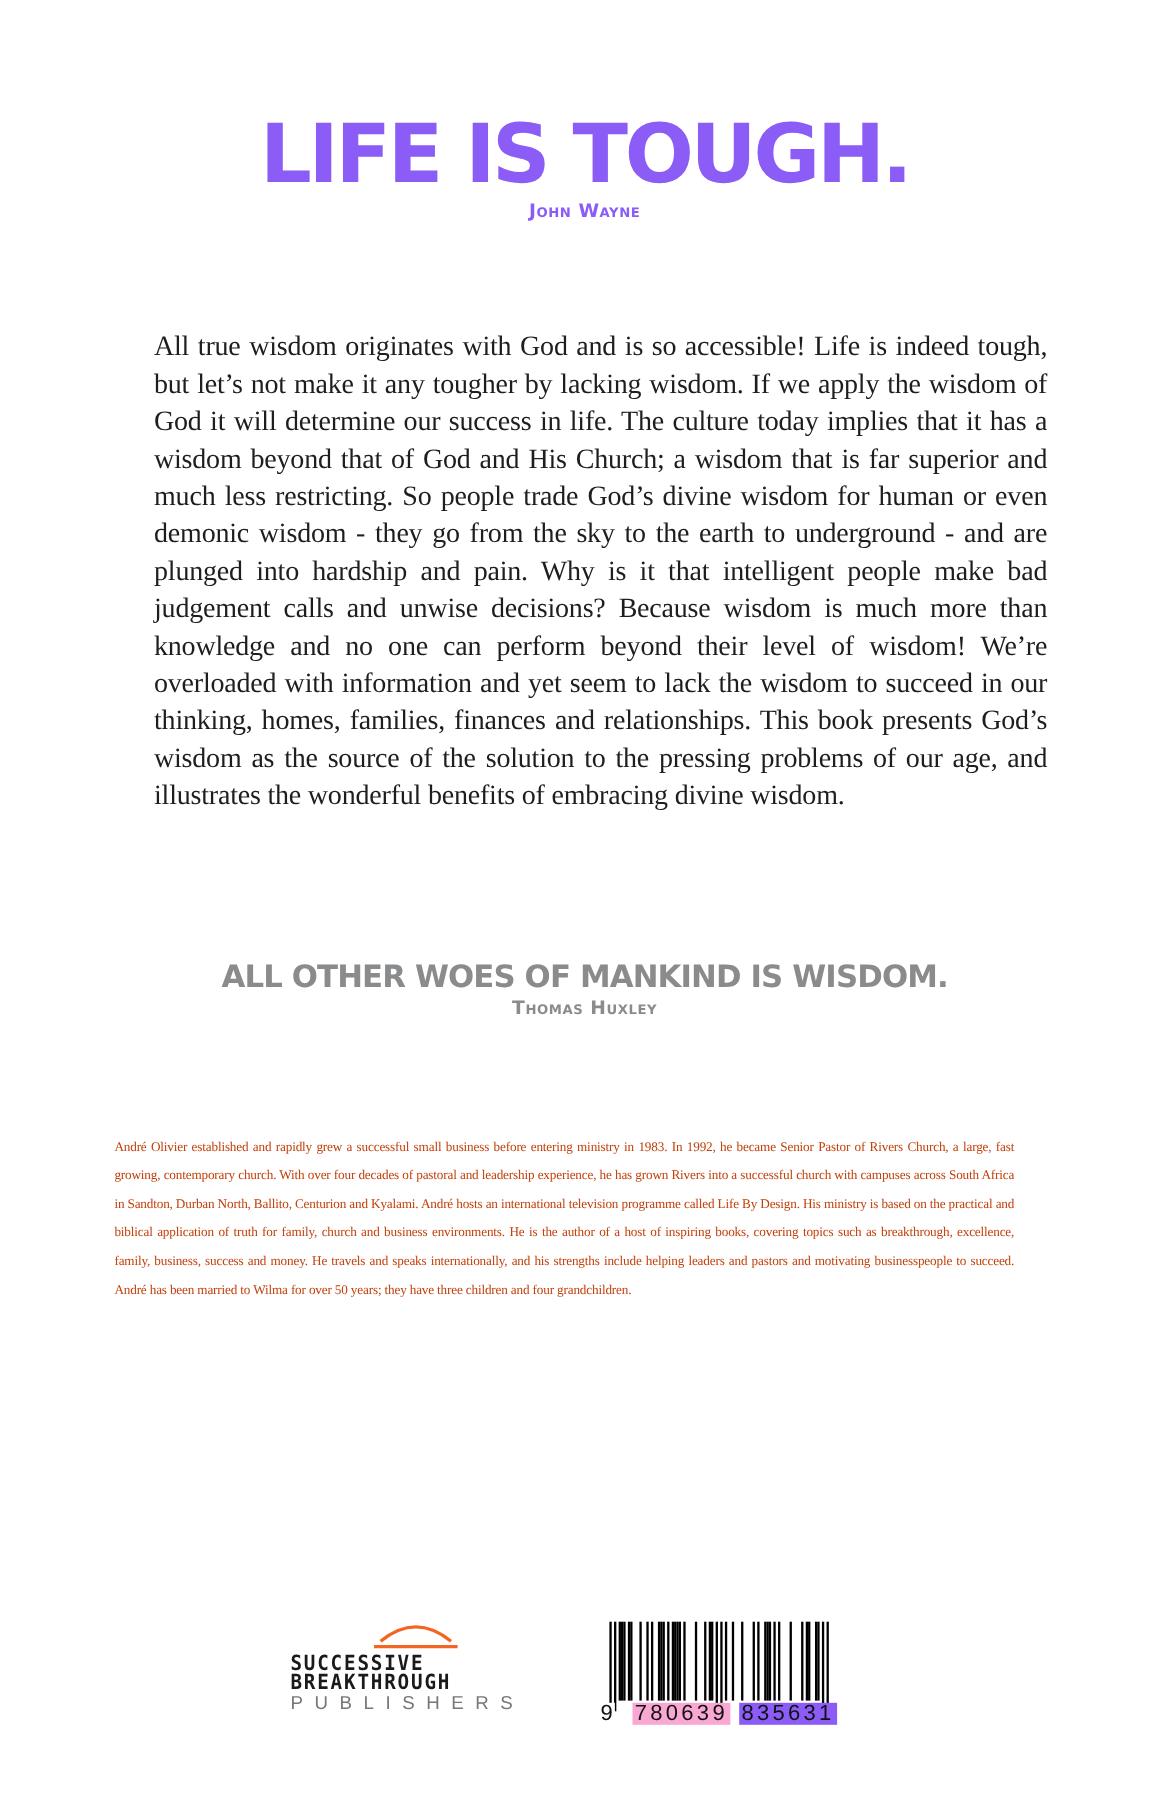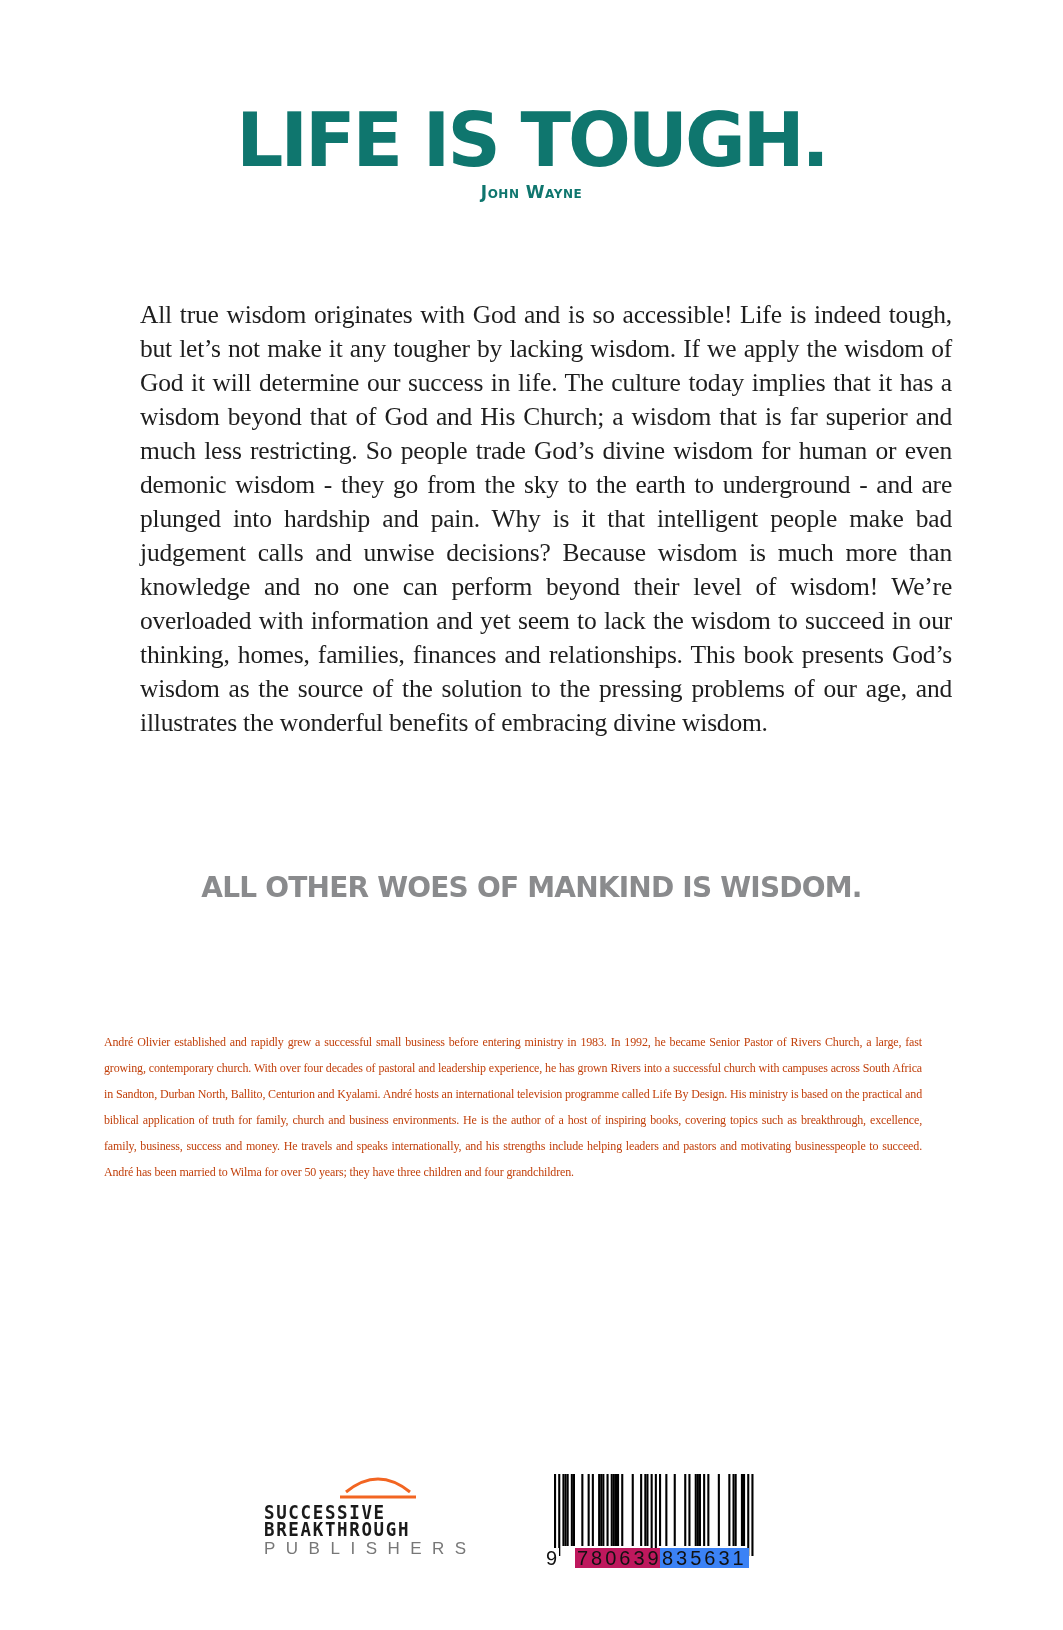"LIFE IS TOUGH." .quote1 { color: #0f766e -> #8b5cf6 }
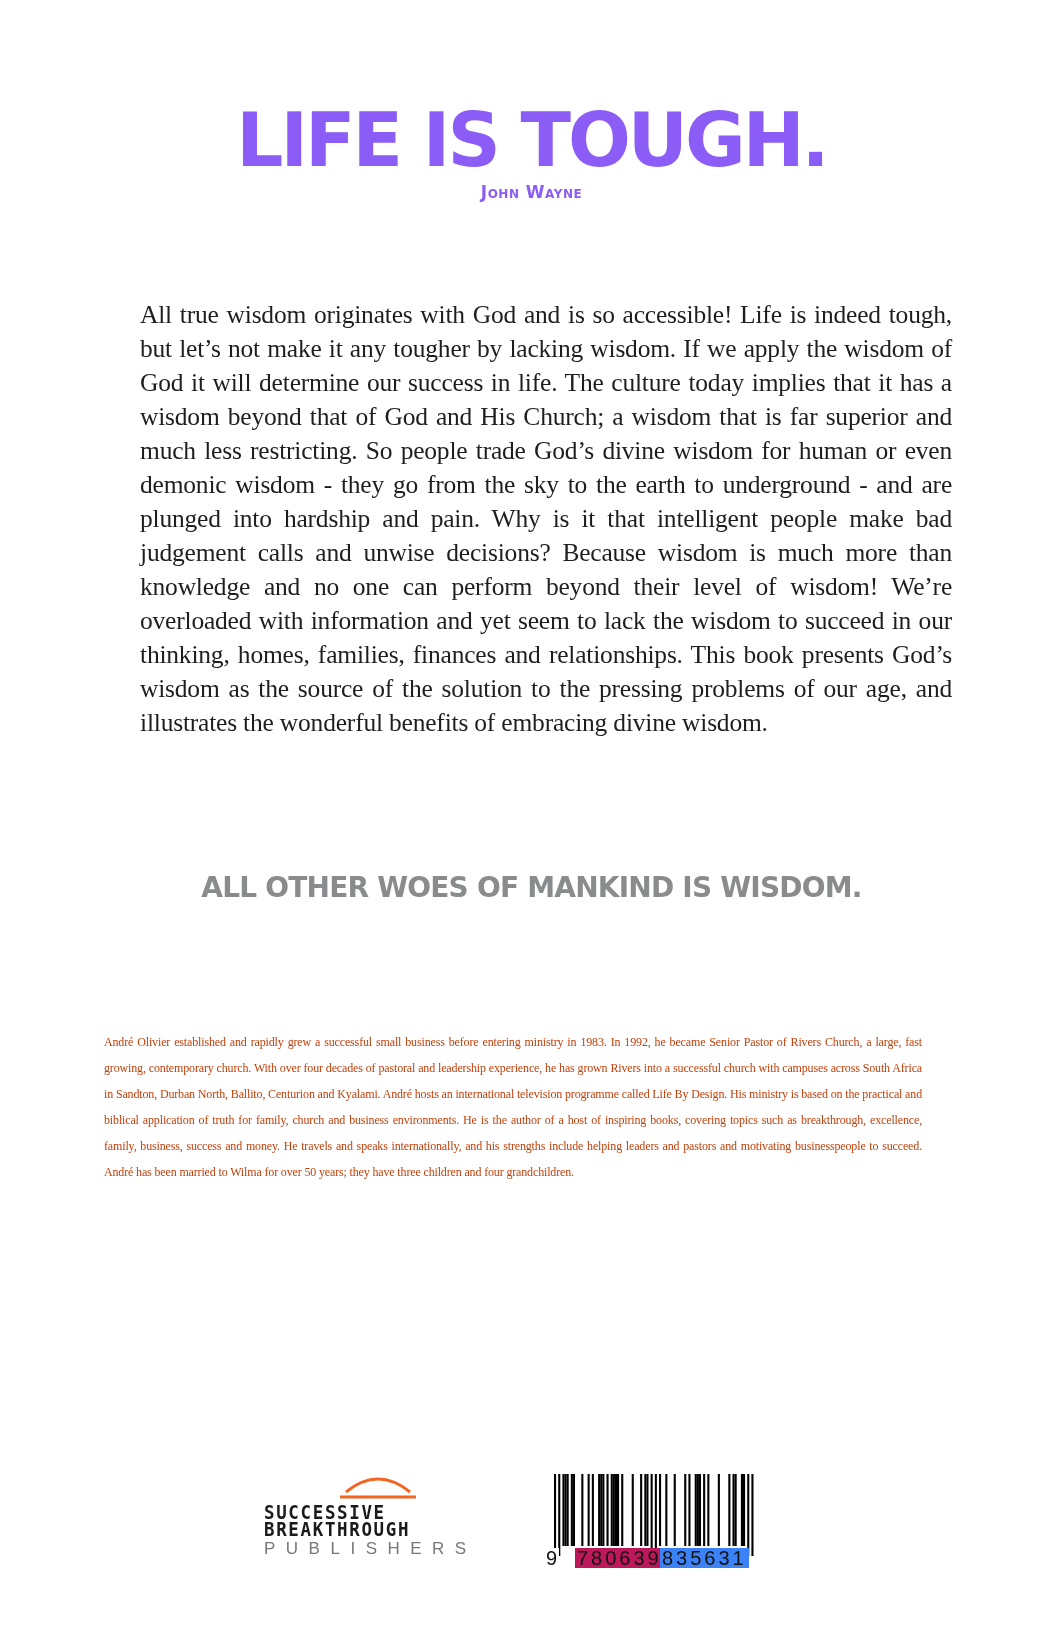"Thomas Huxley" div.q2-author { html: none -> <div>Thomas Huxley</div> }
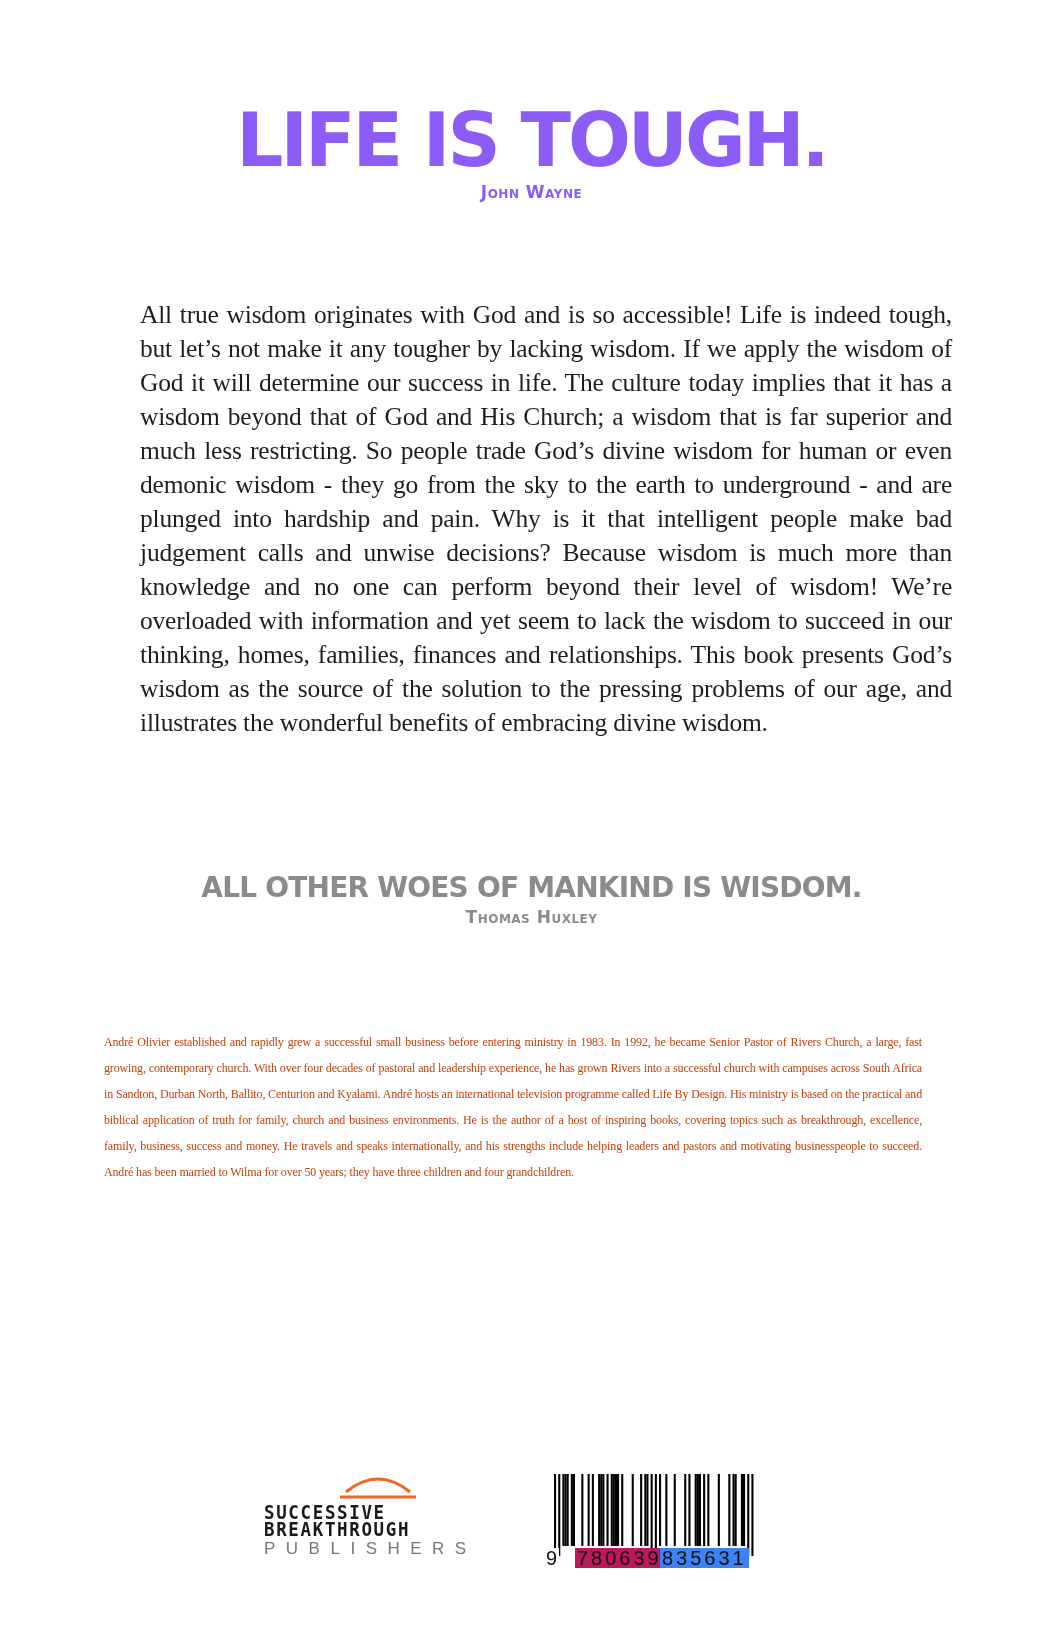"780639" .bc-g1 { background: #be185d -> #f9a8d4 }
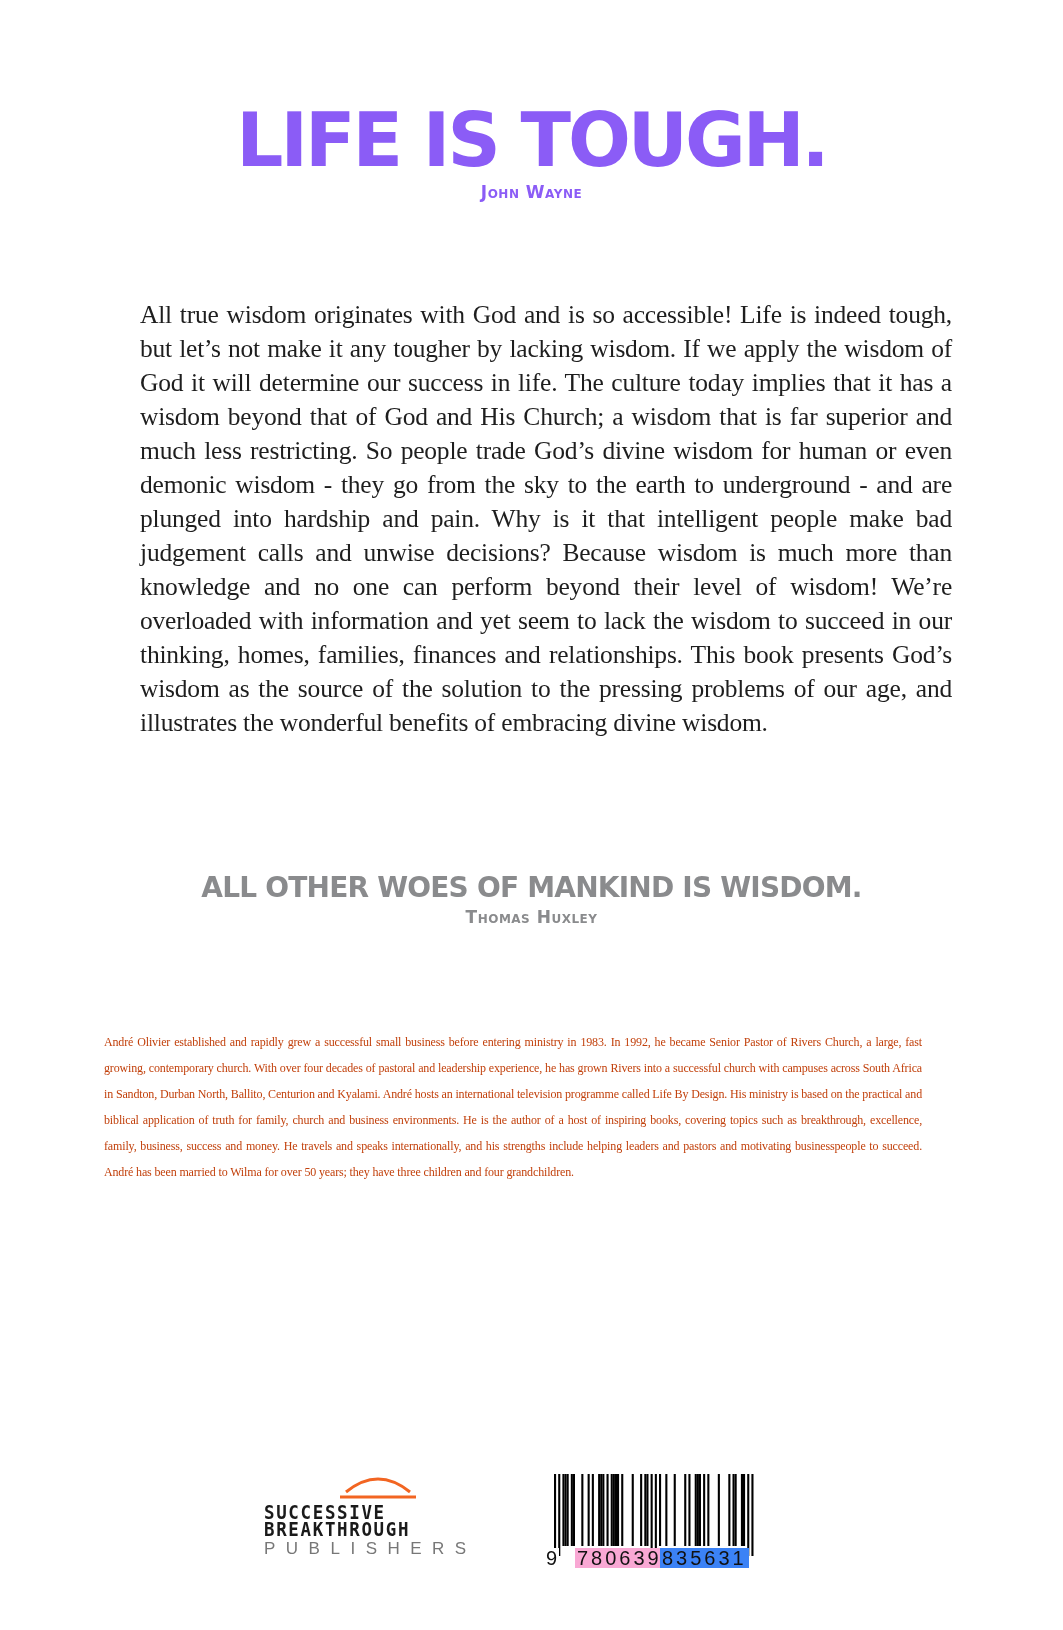"835631" .bc-g2 { background: #3b82f6 -> #8b5cf6; left: 120px -> 132px }
